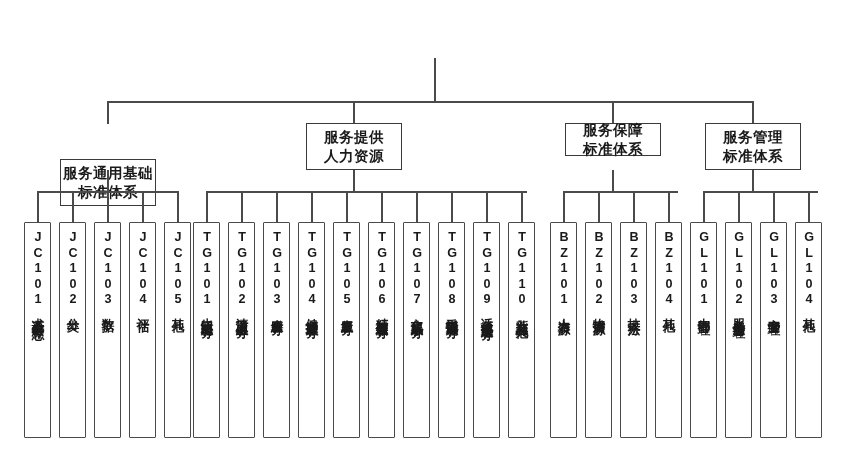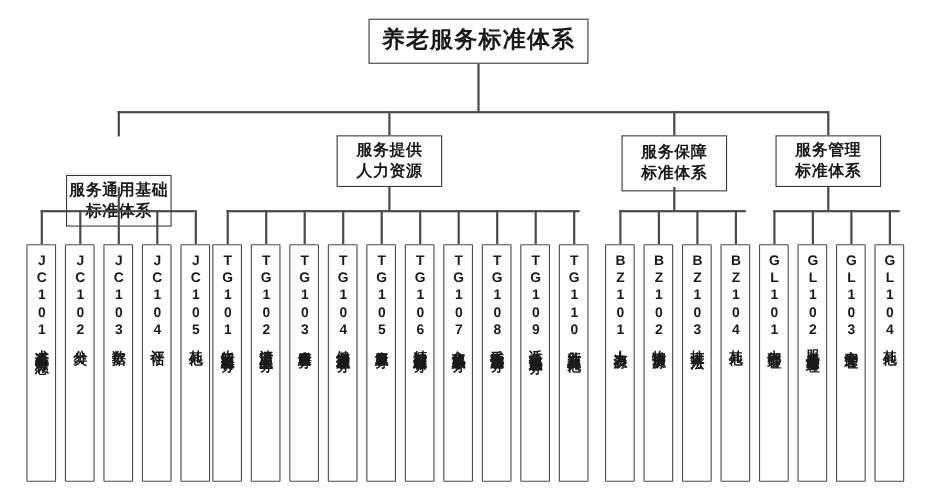"养老服务标准体系" div.box { html: <div> <span>养老服务标准体系</span> </div> -> none }
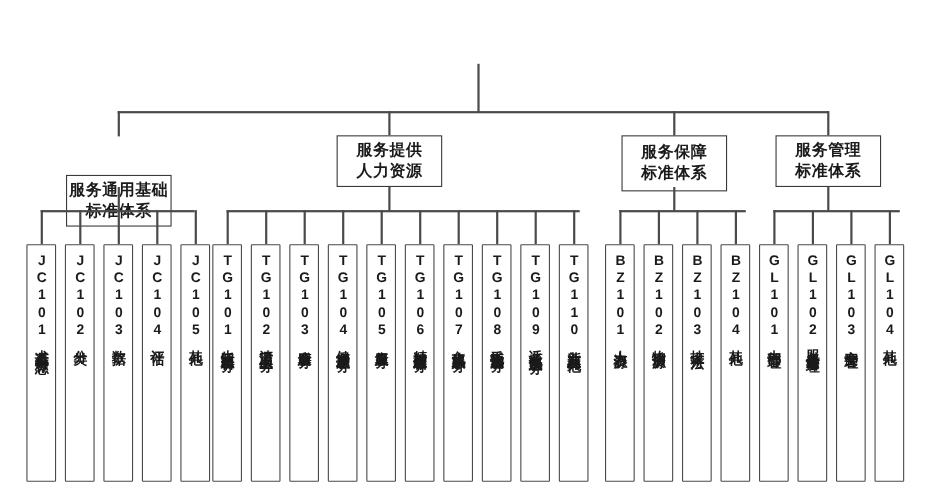"服务保障" div.box { height: 51px -> 33px }
